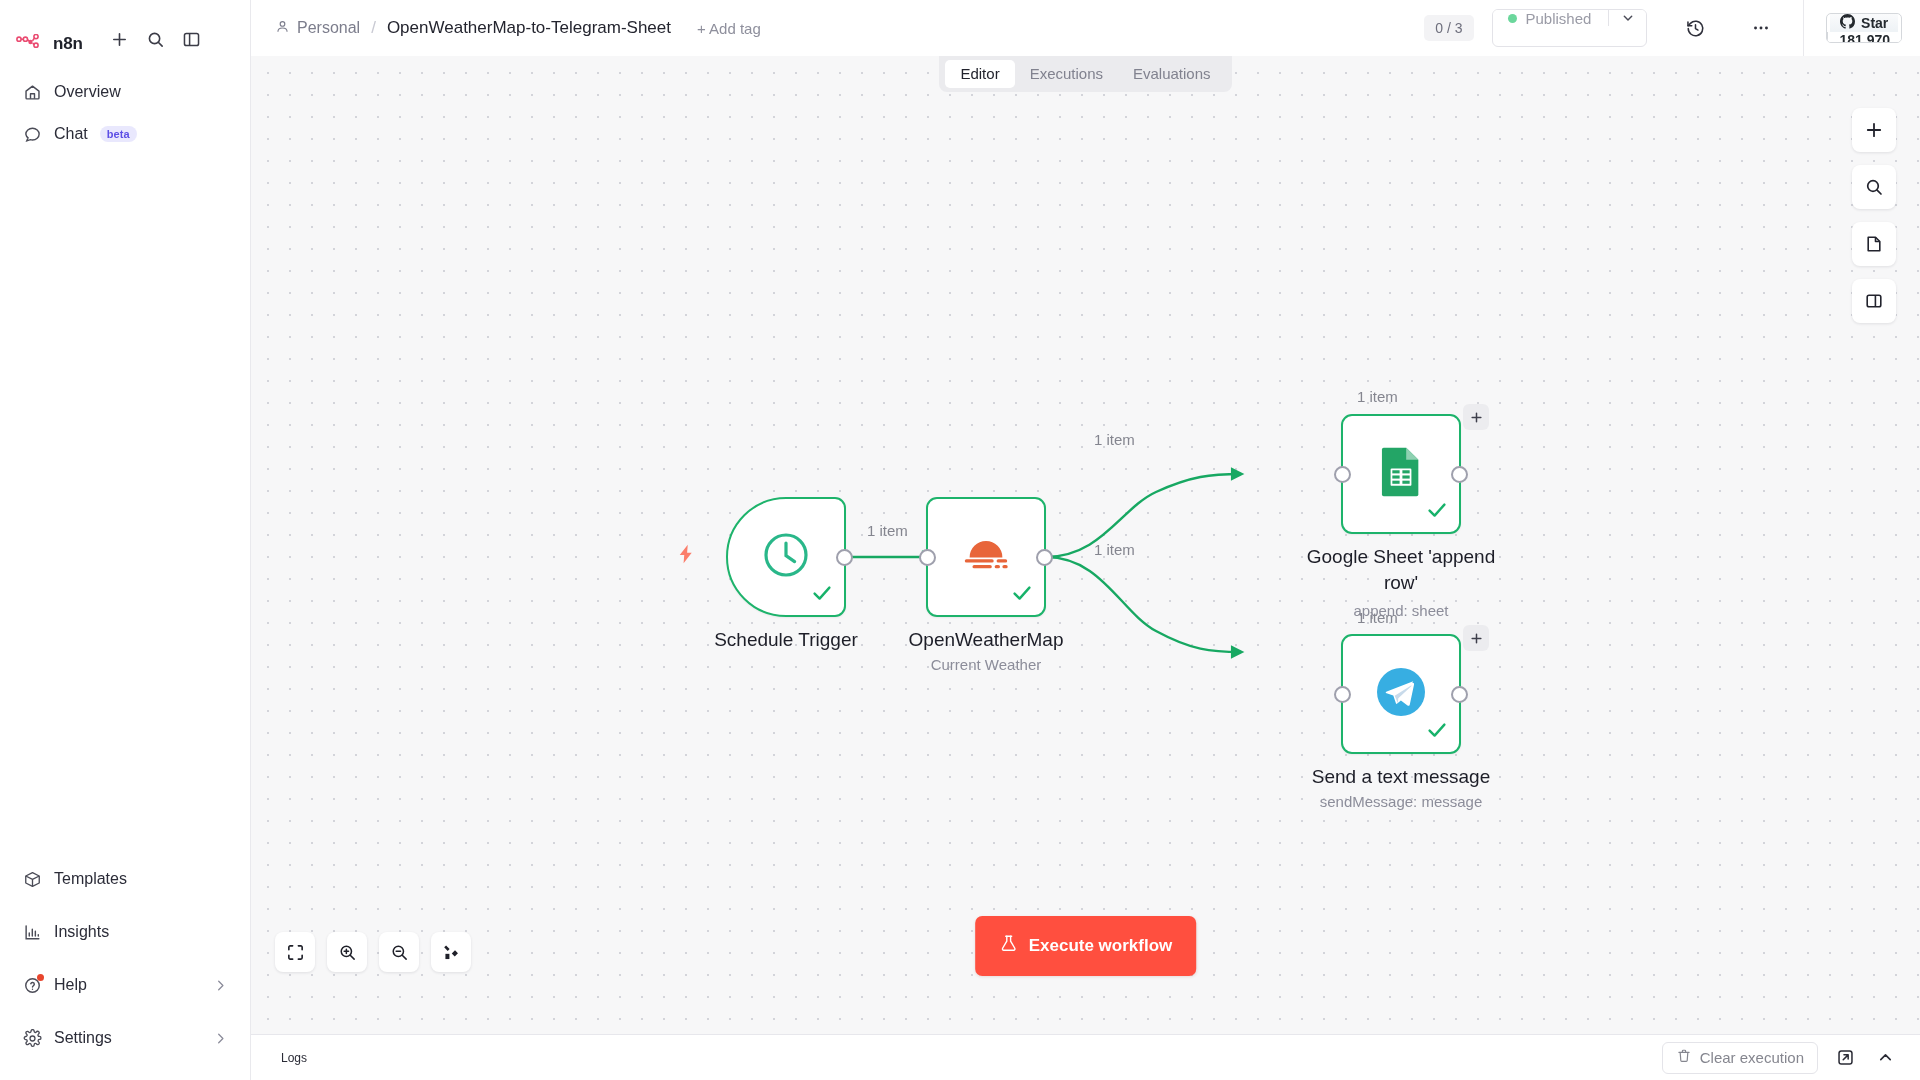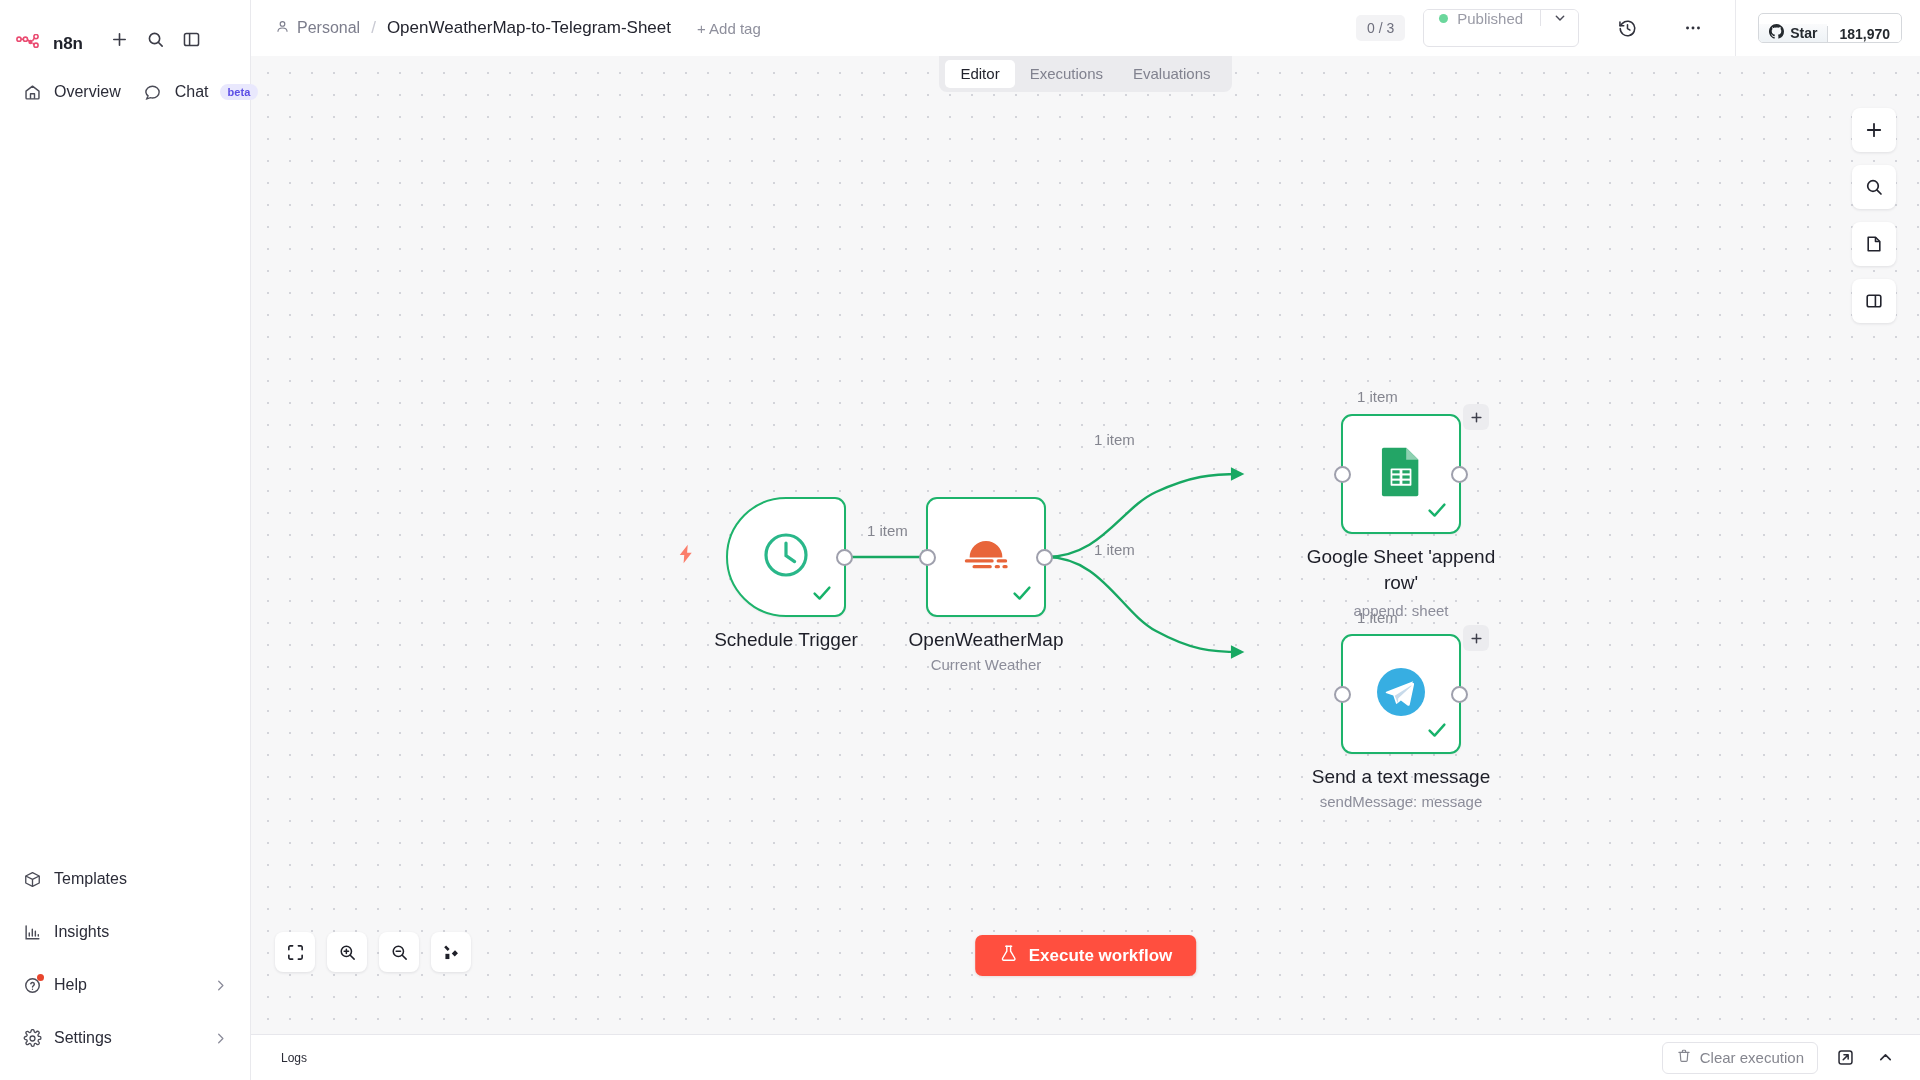"Star" .ghbtn { align-items: flex-end -> center; flex-direction: none -> column }
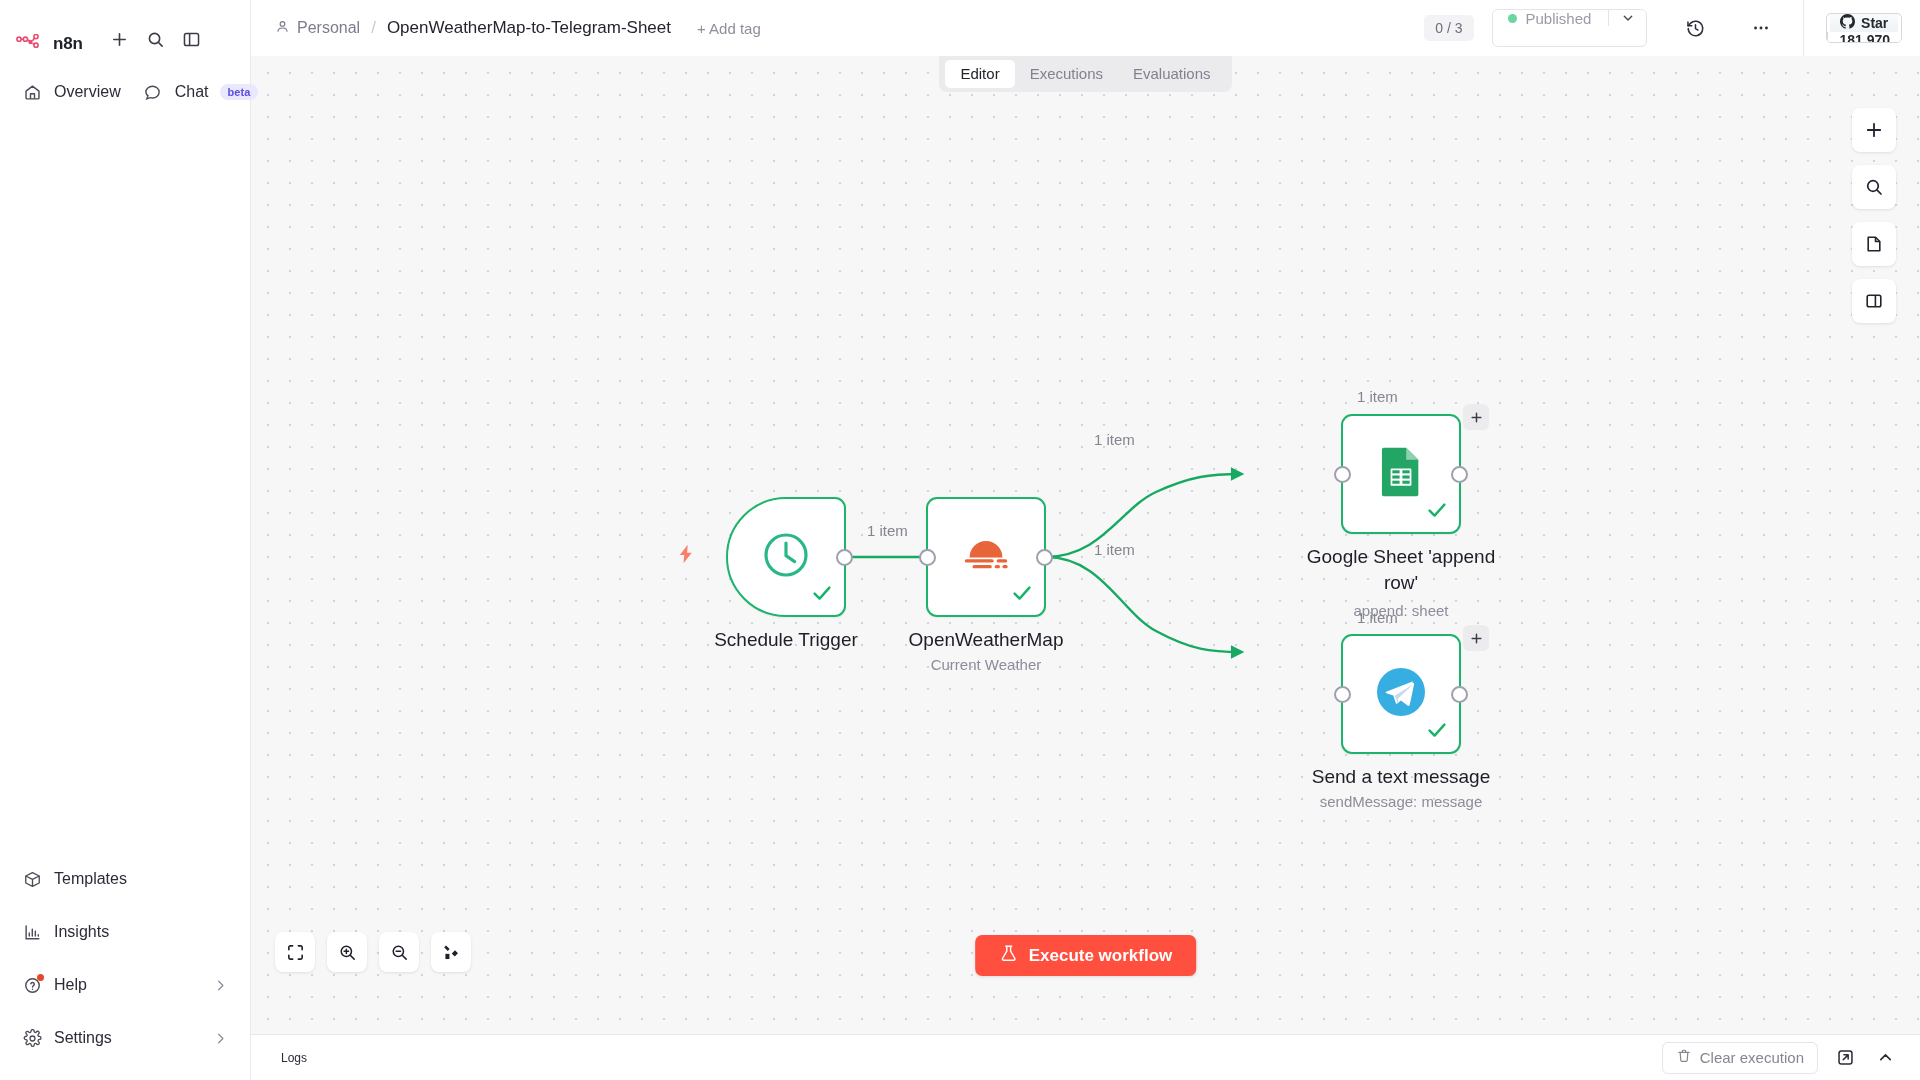"Overview" .sb-nav { flex-direction: row -> column }
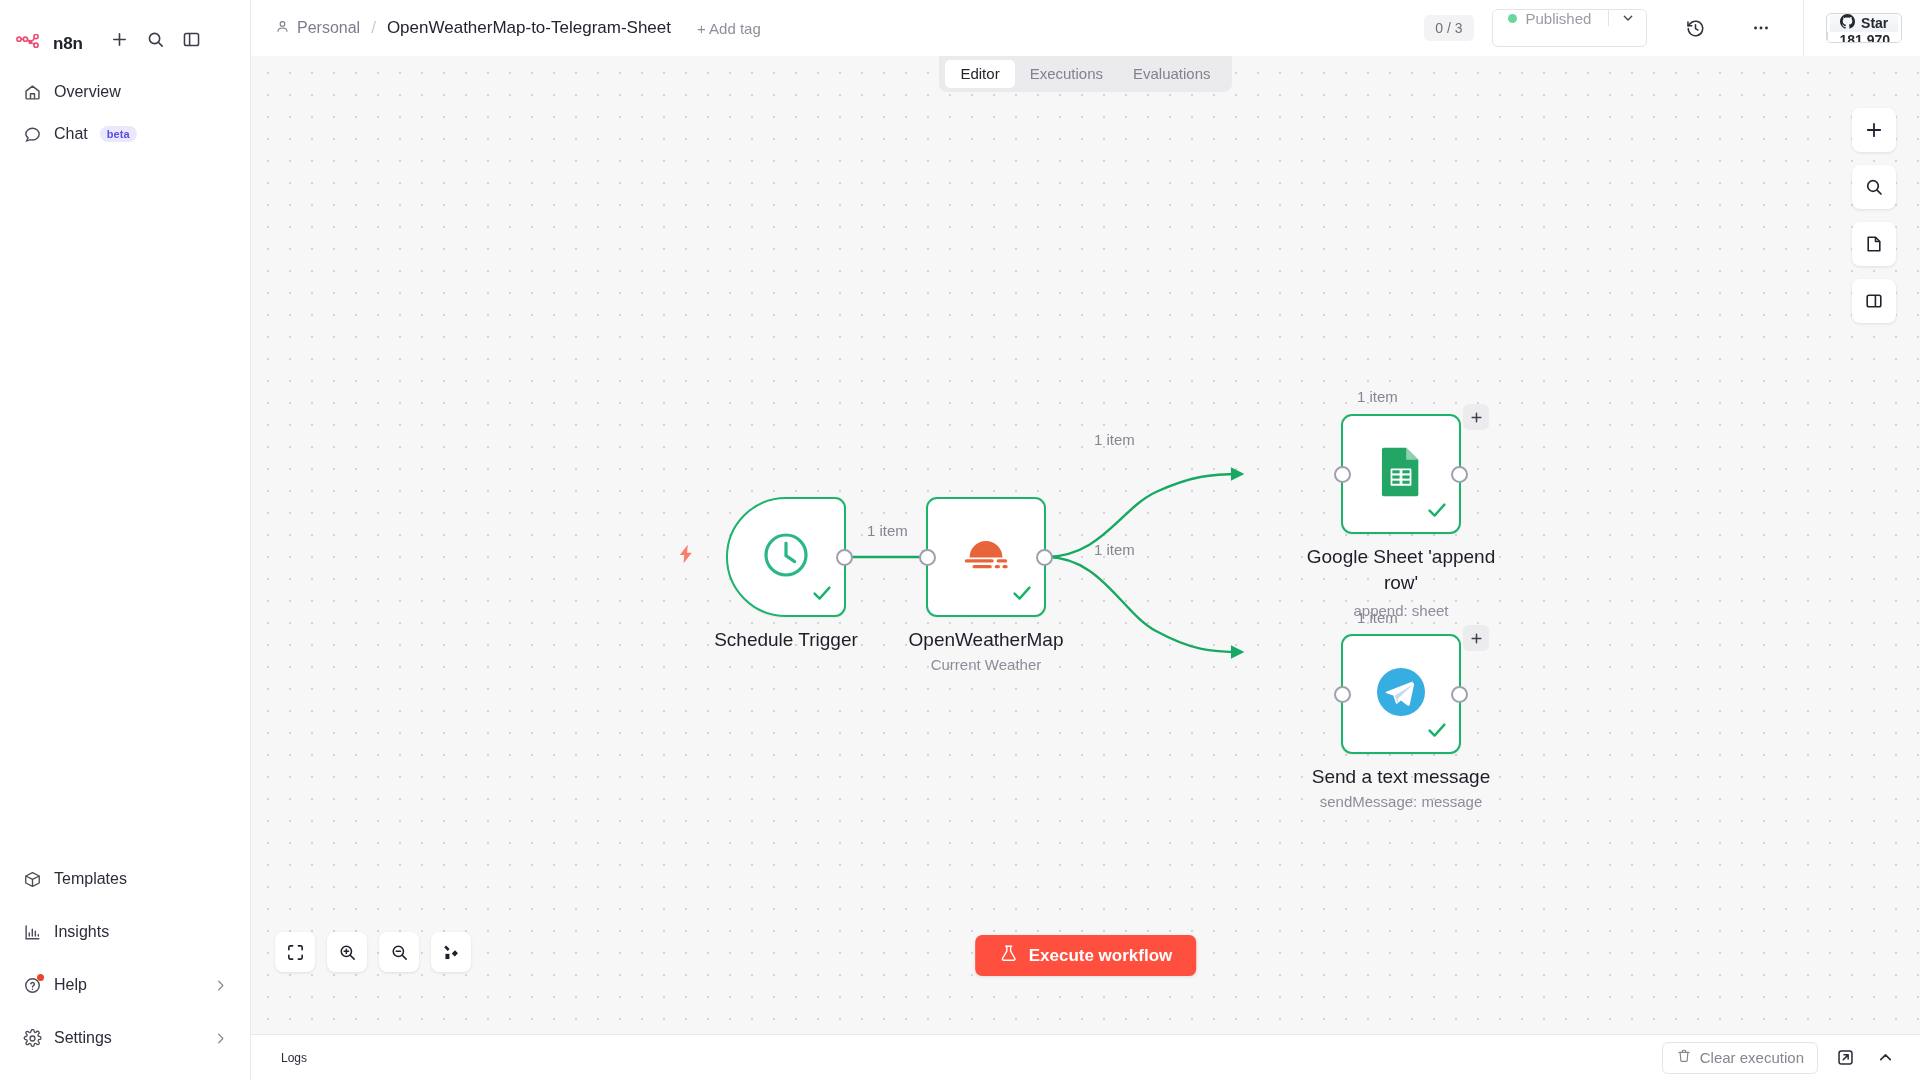"Execute workflow" .execbtn { height: 41px -> 60px }
